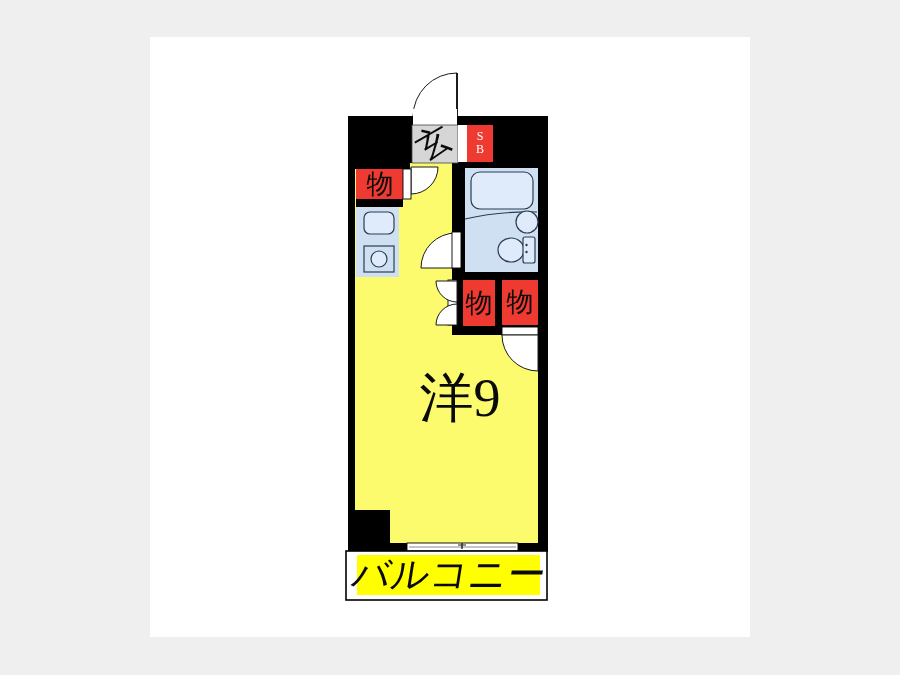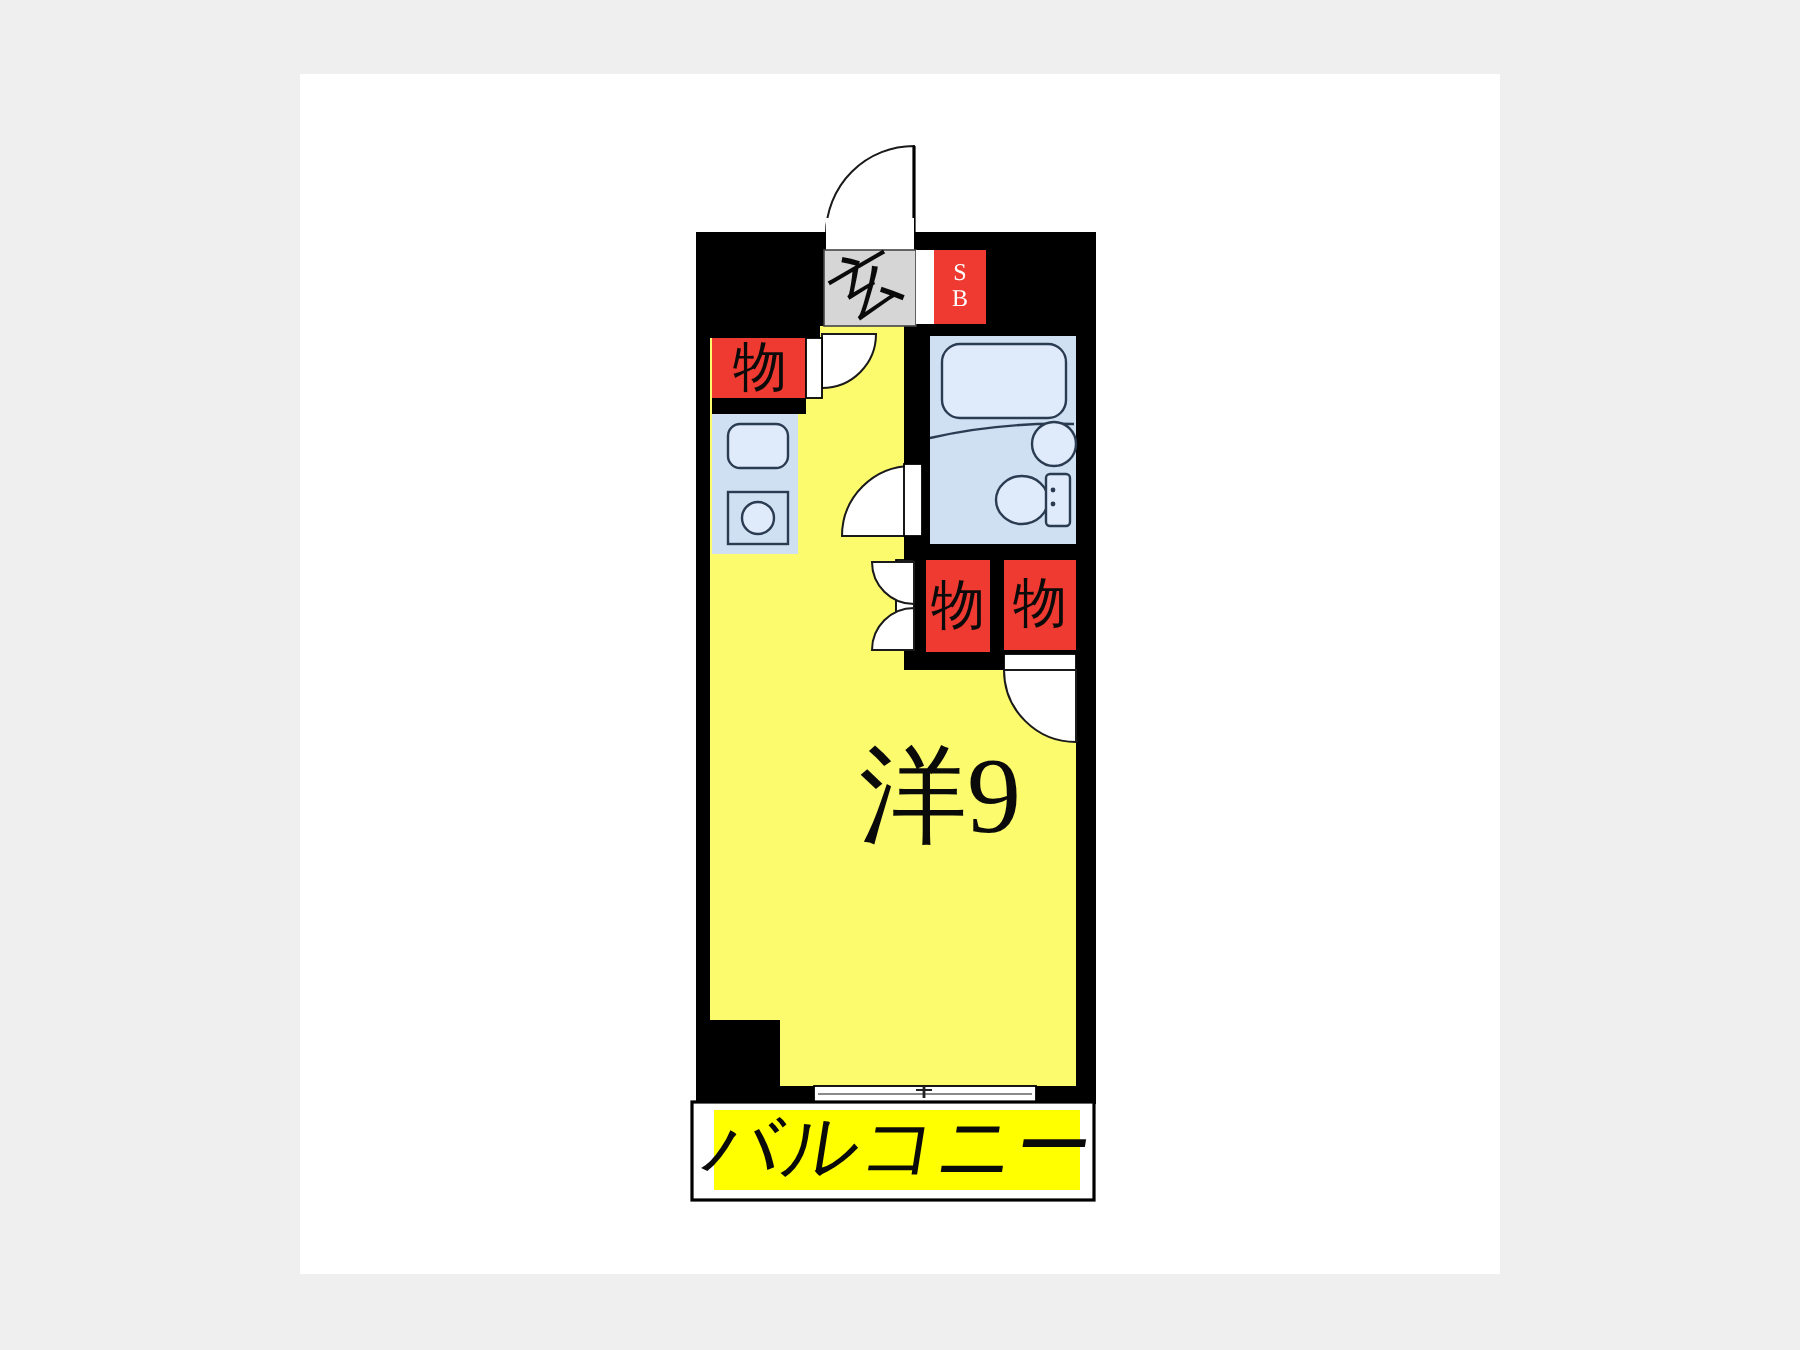"洋9" #room-label { left: 470px -> 460px }
